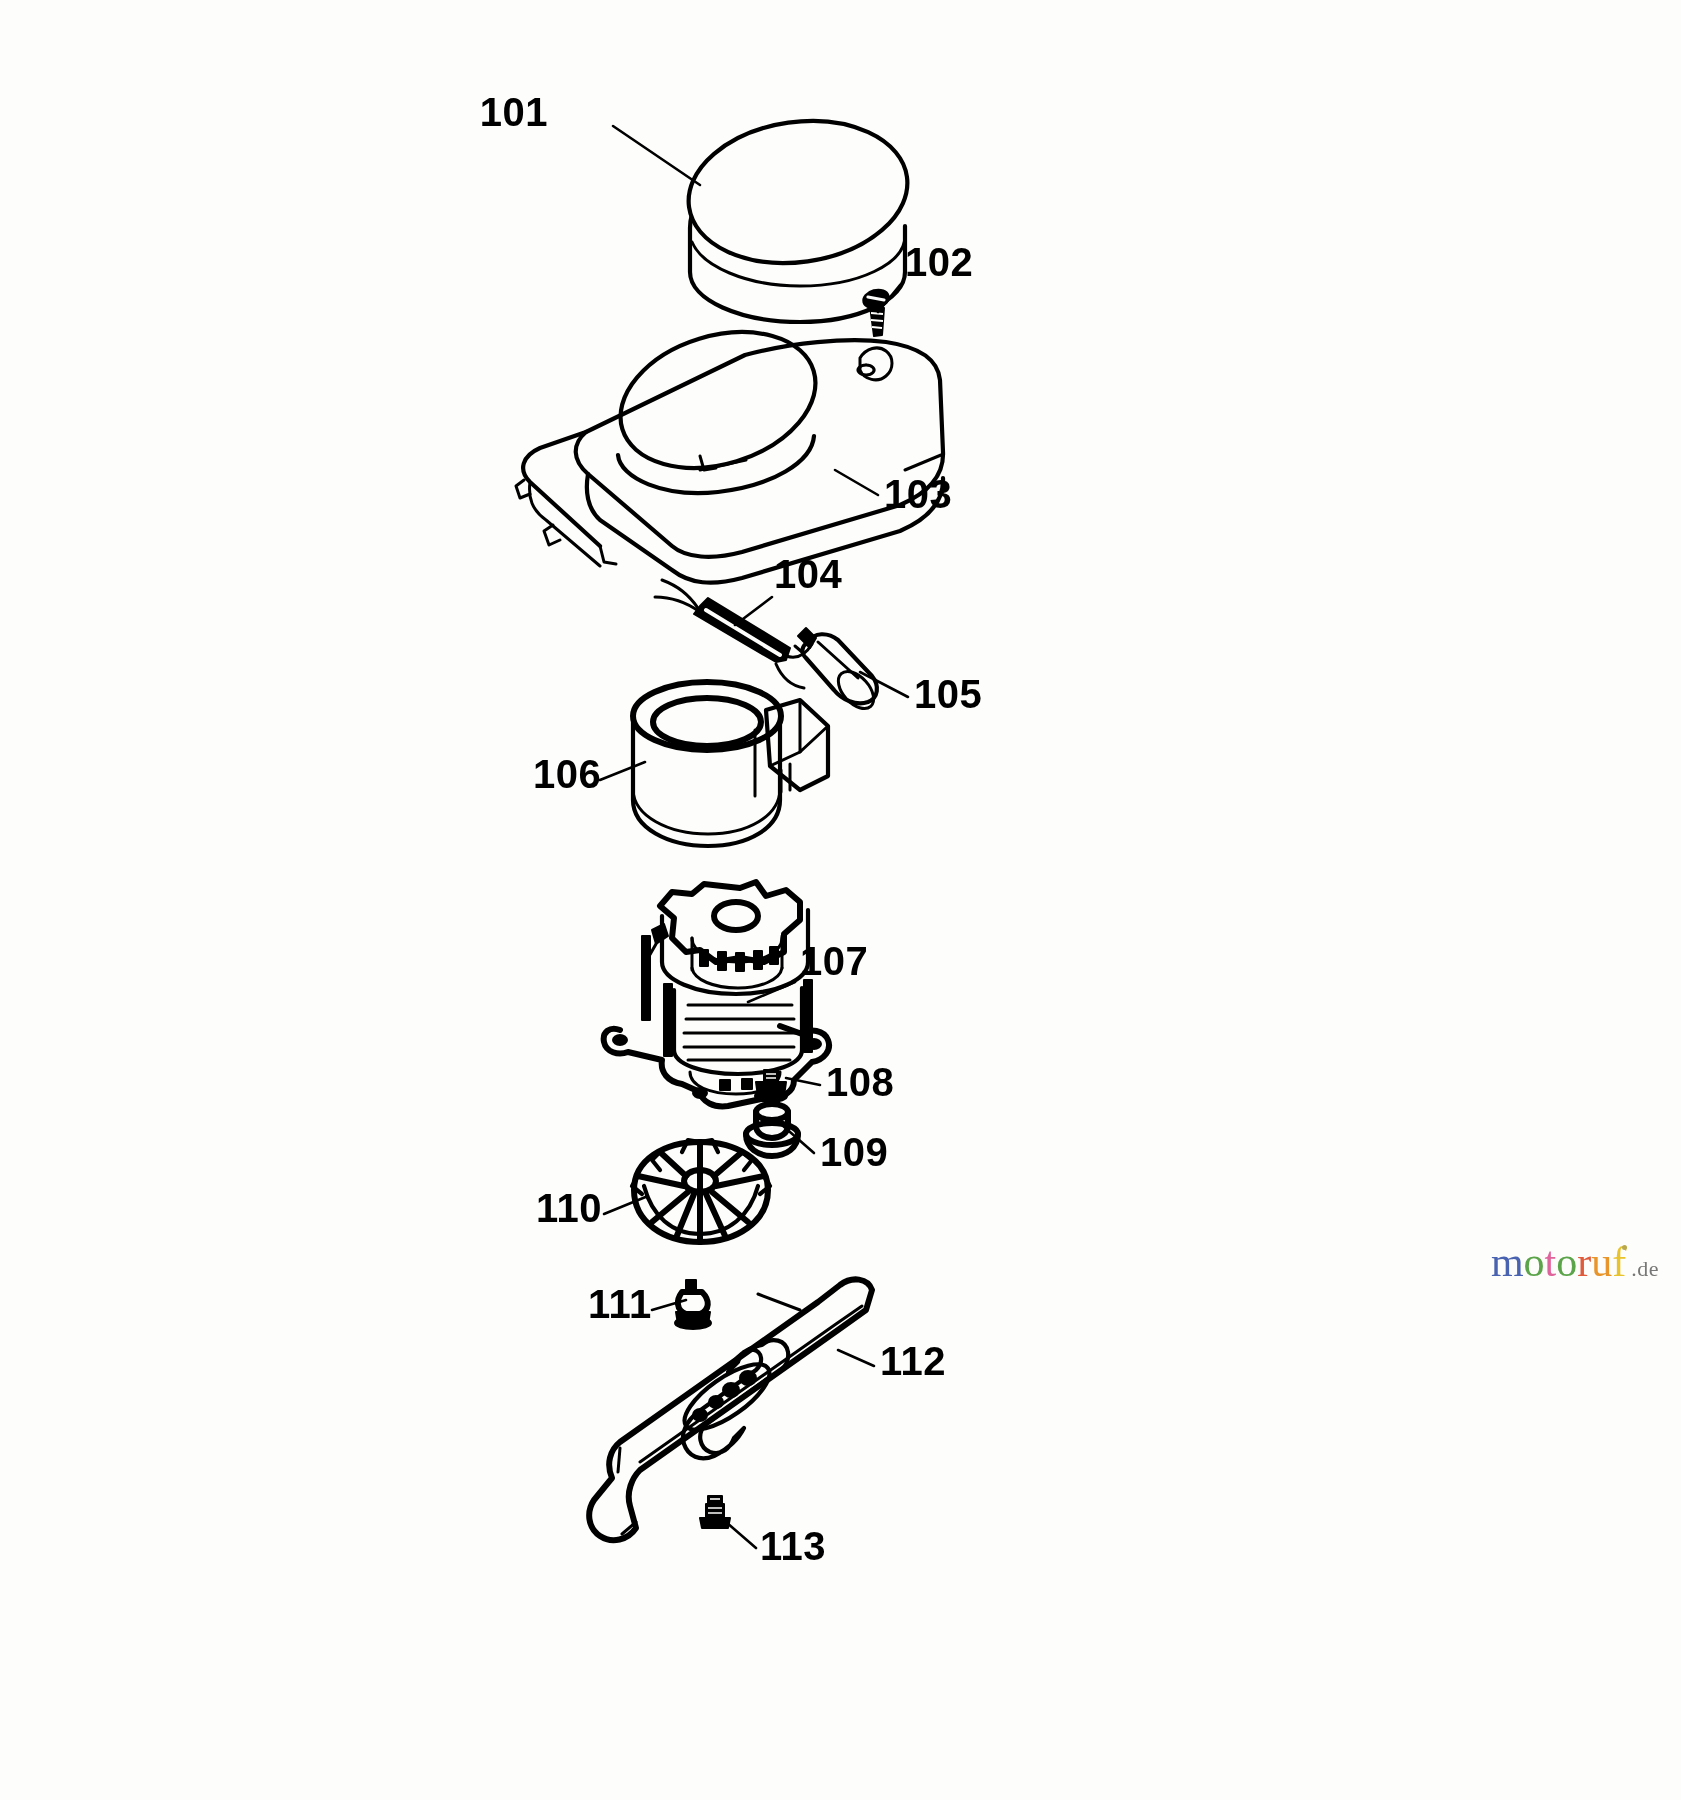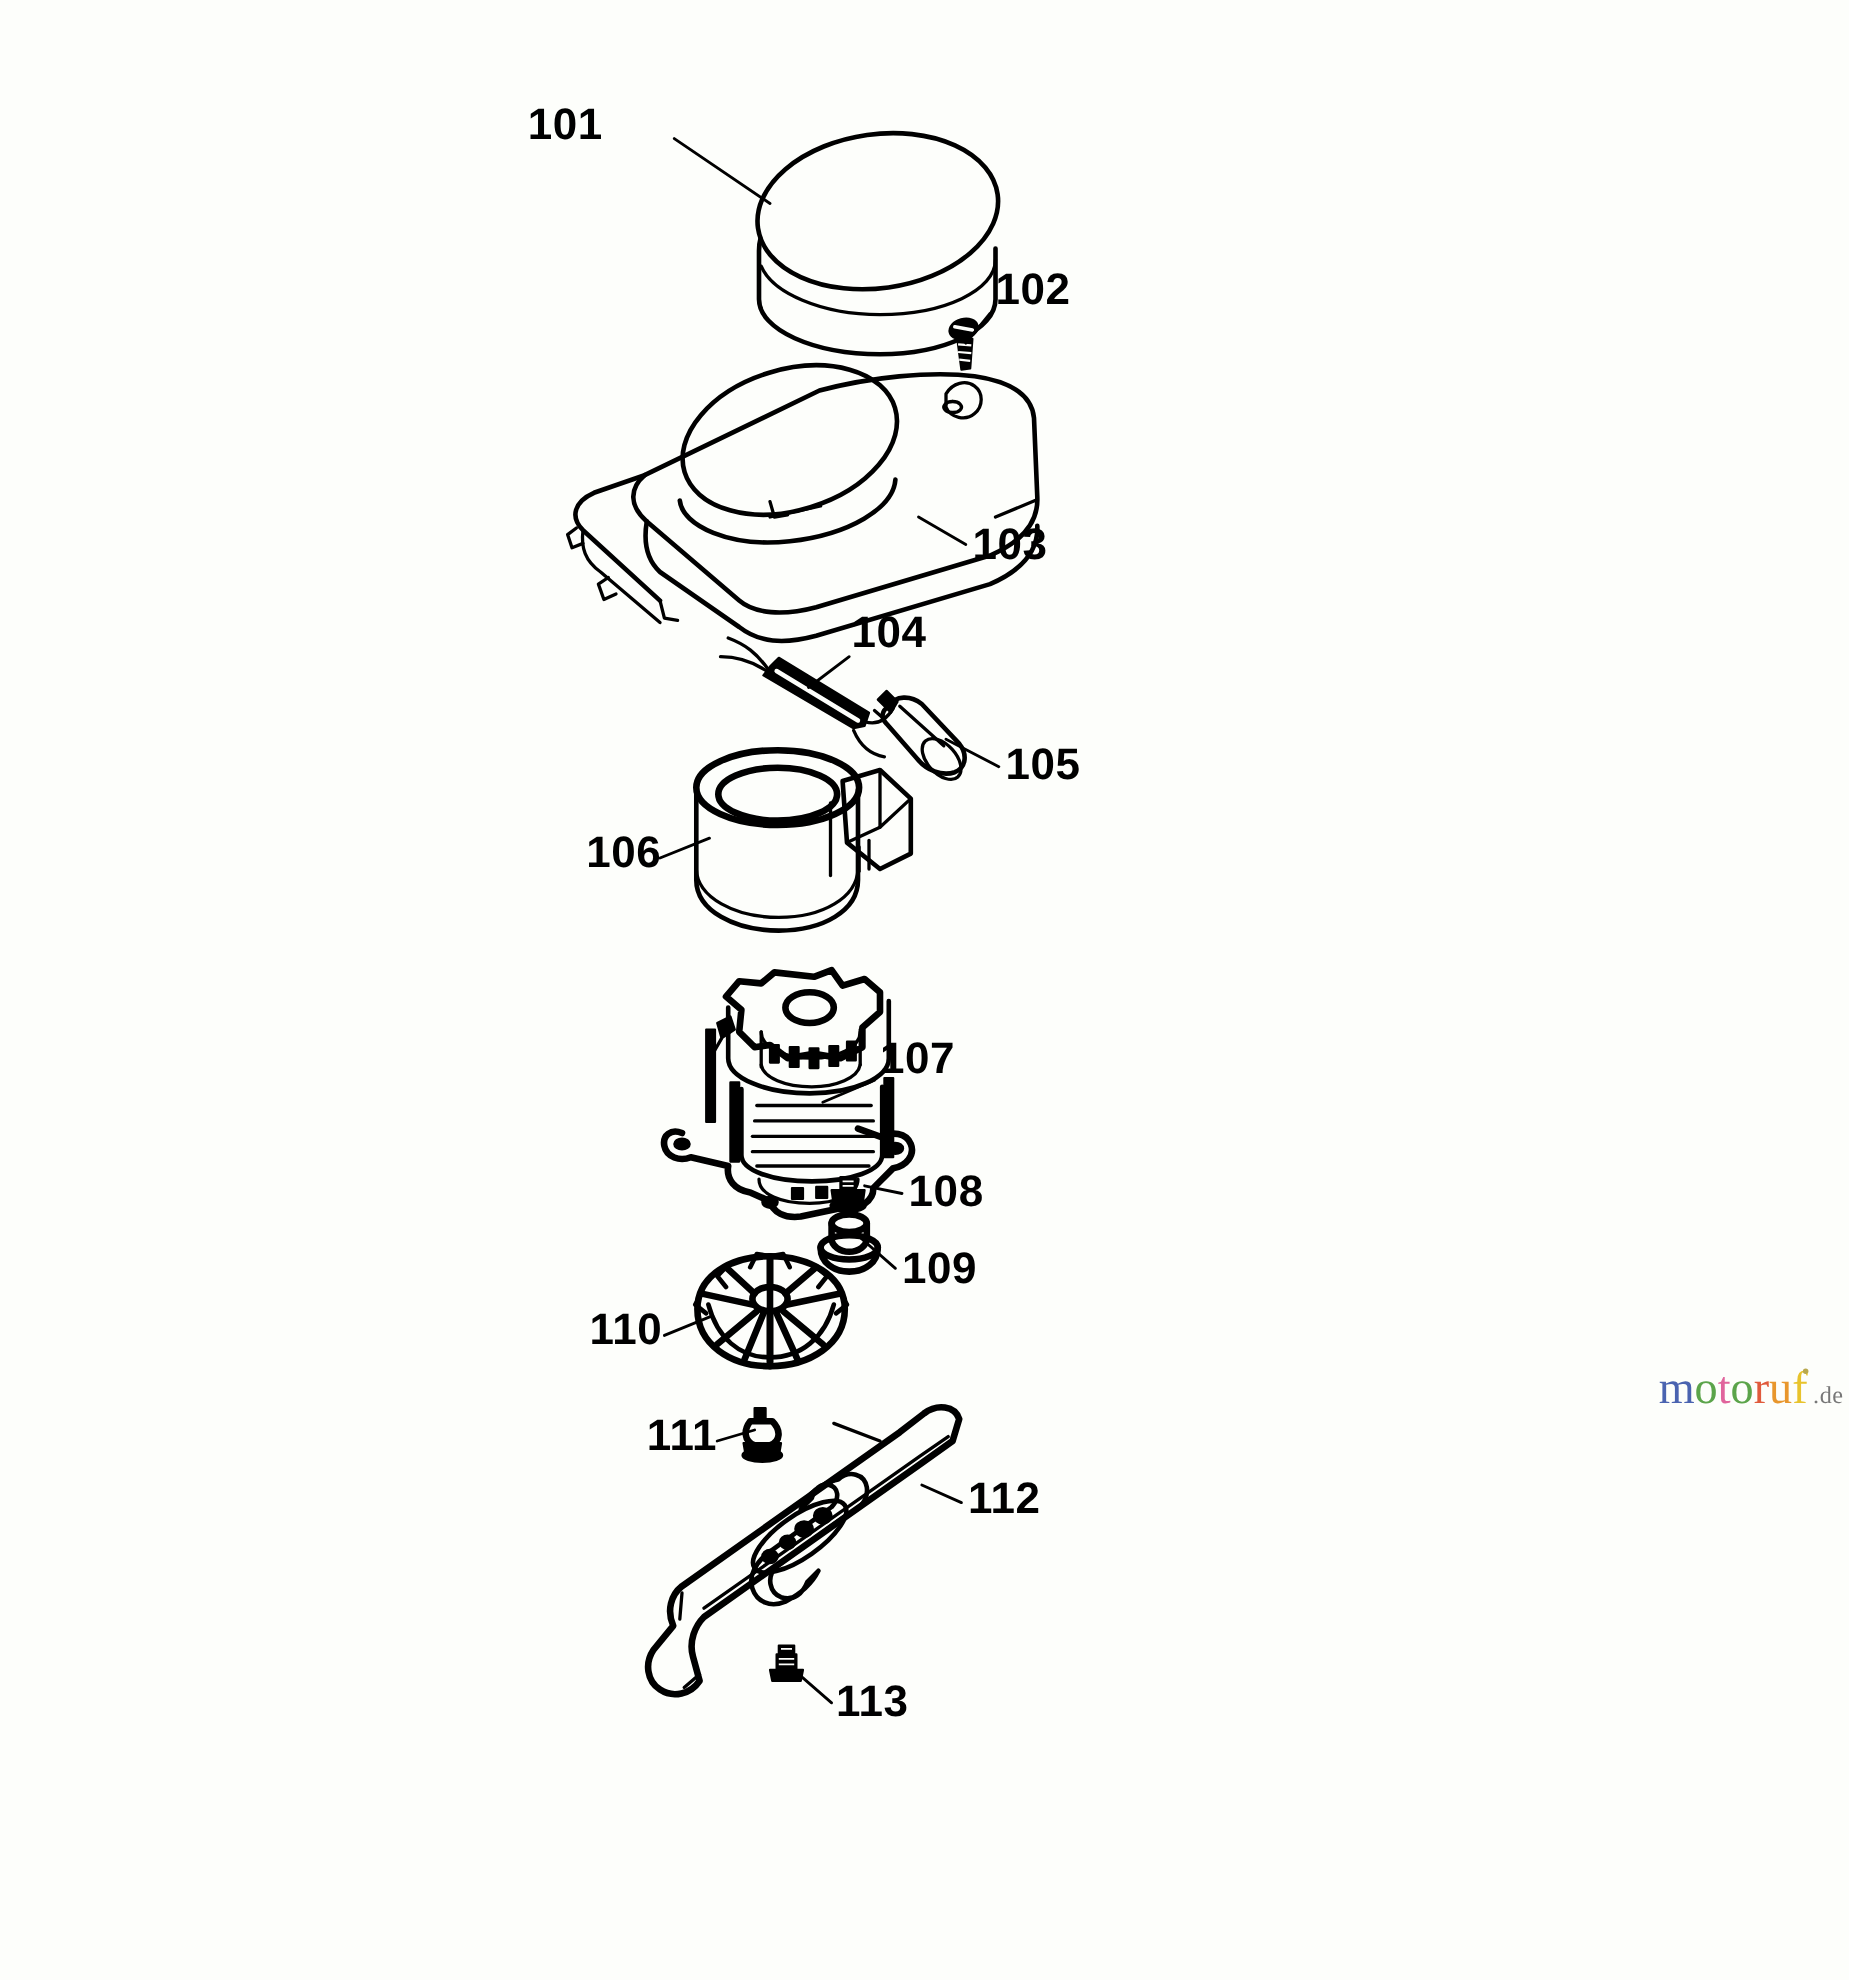"motoruf .de" #brand-logo { right: 5px -> 22px }
